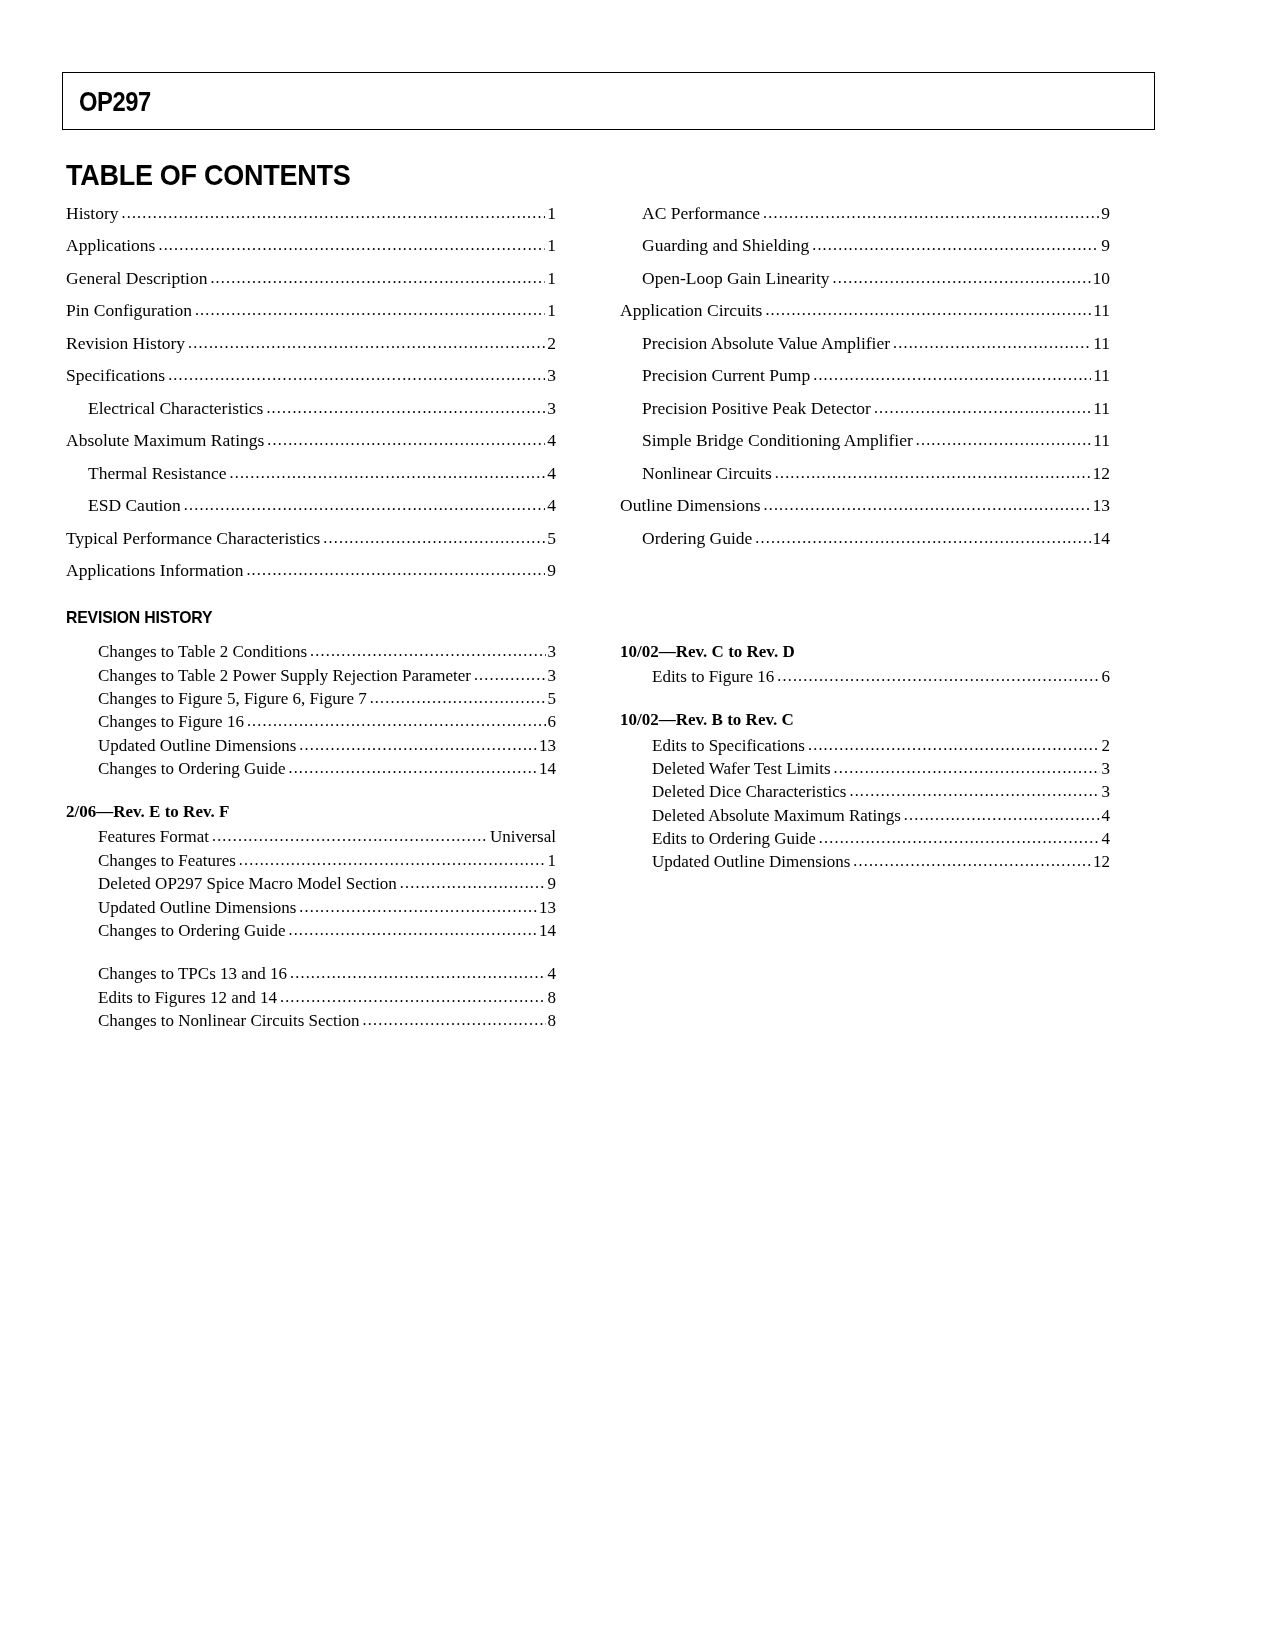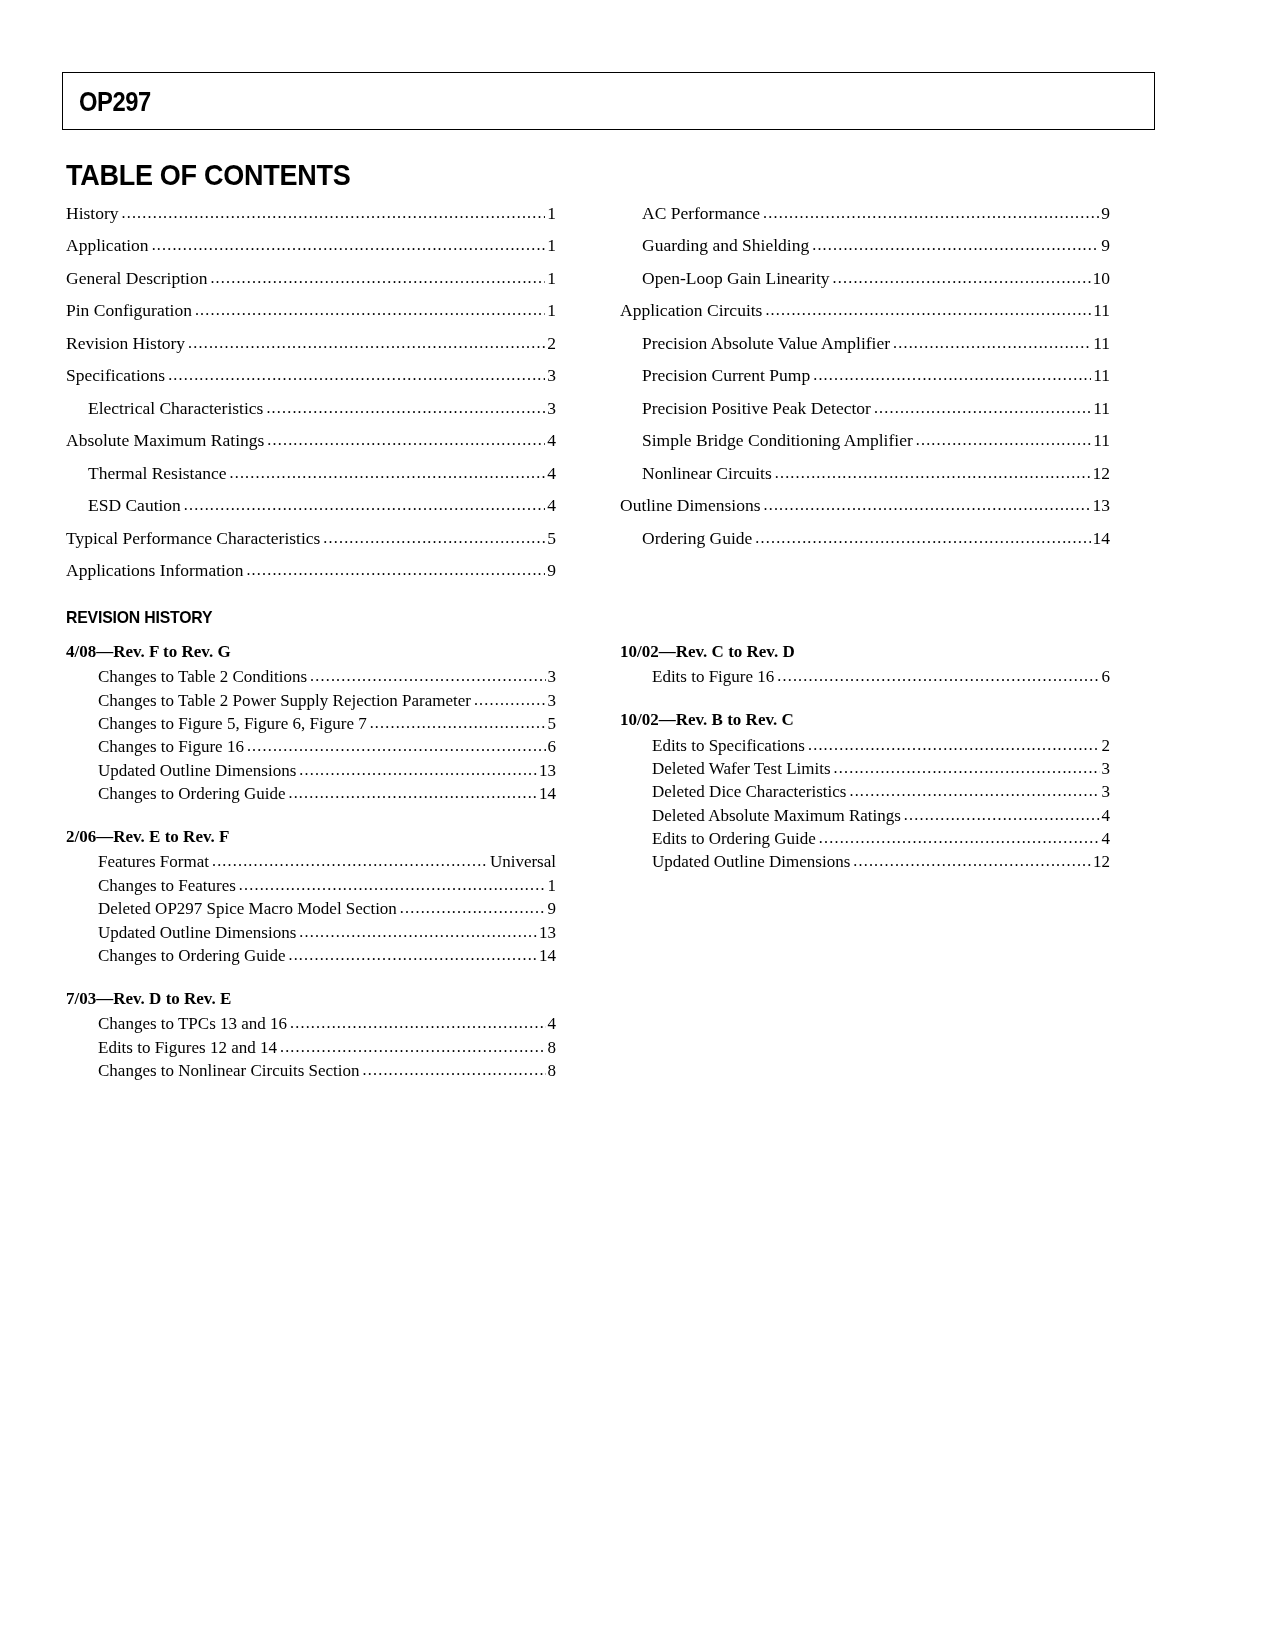"Application" span.label { text: Application -> Applications }
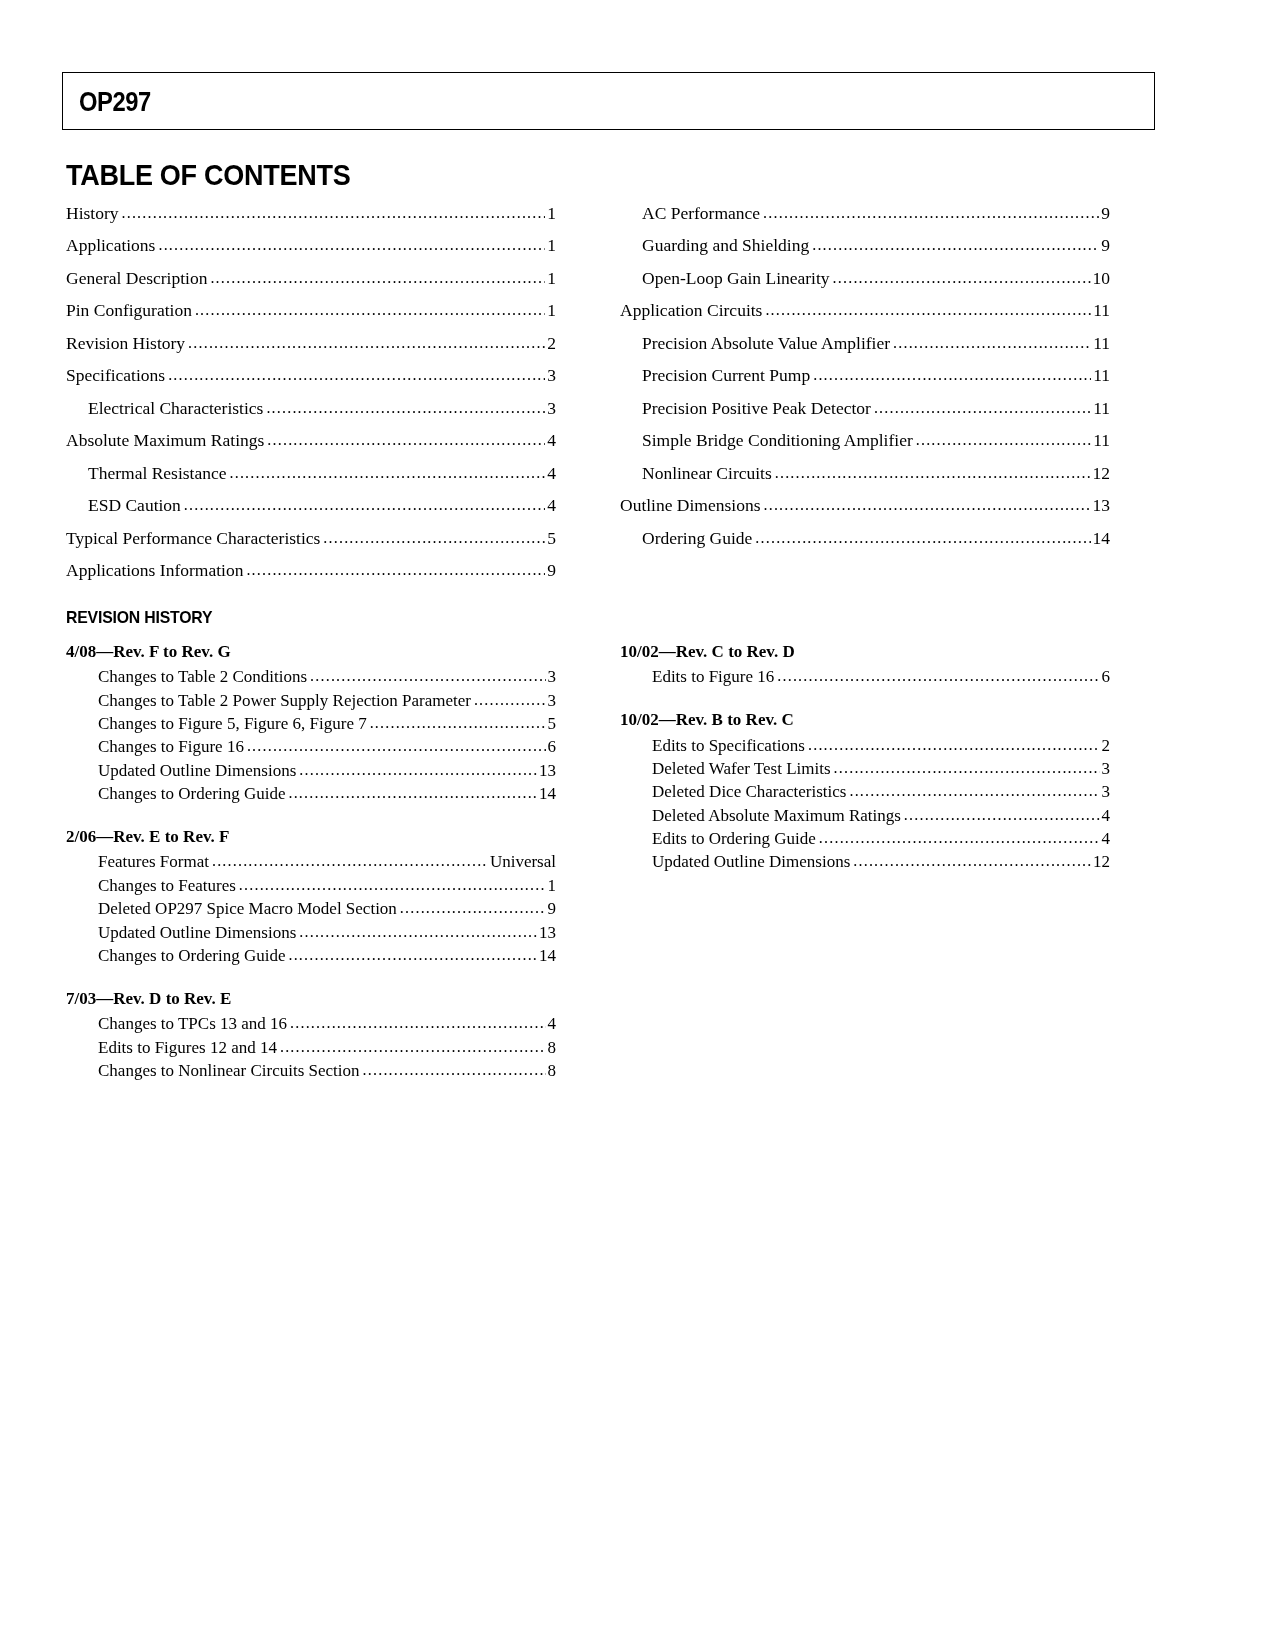"4/08—Rev. F to Rev. G" div.rev-group-title { html: <div>4/08—Rev. F to Rev. G</div> -> none }
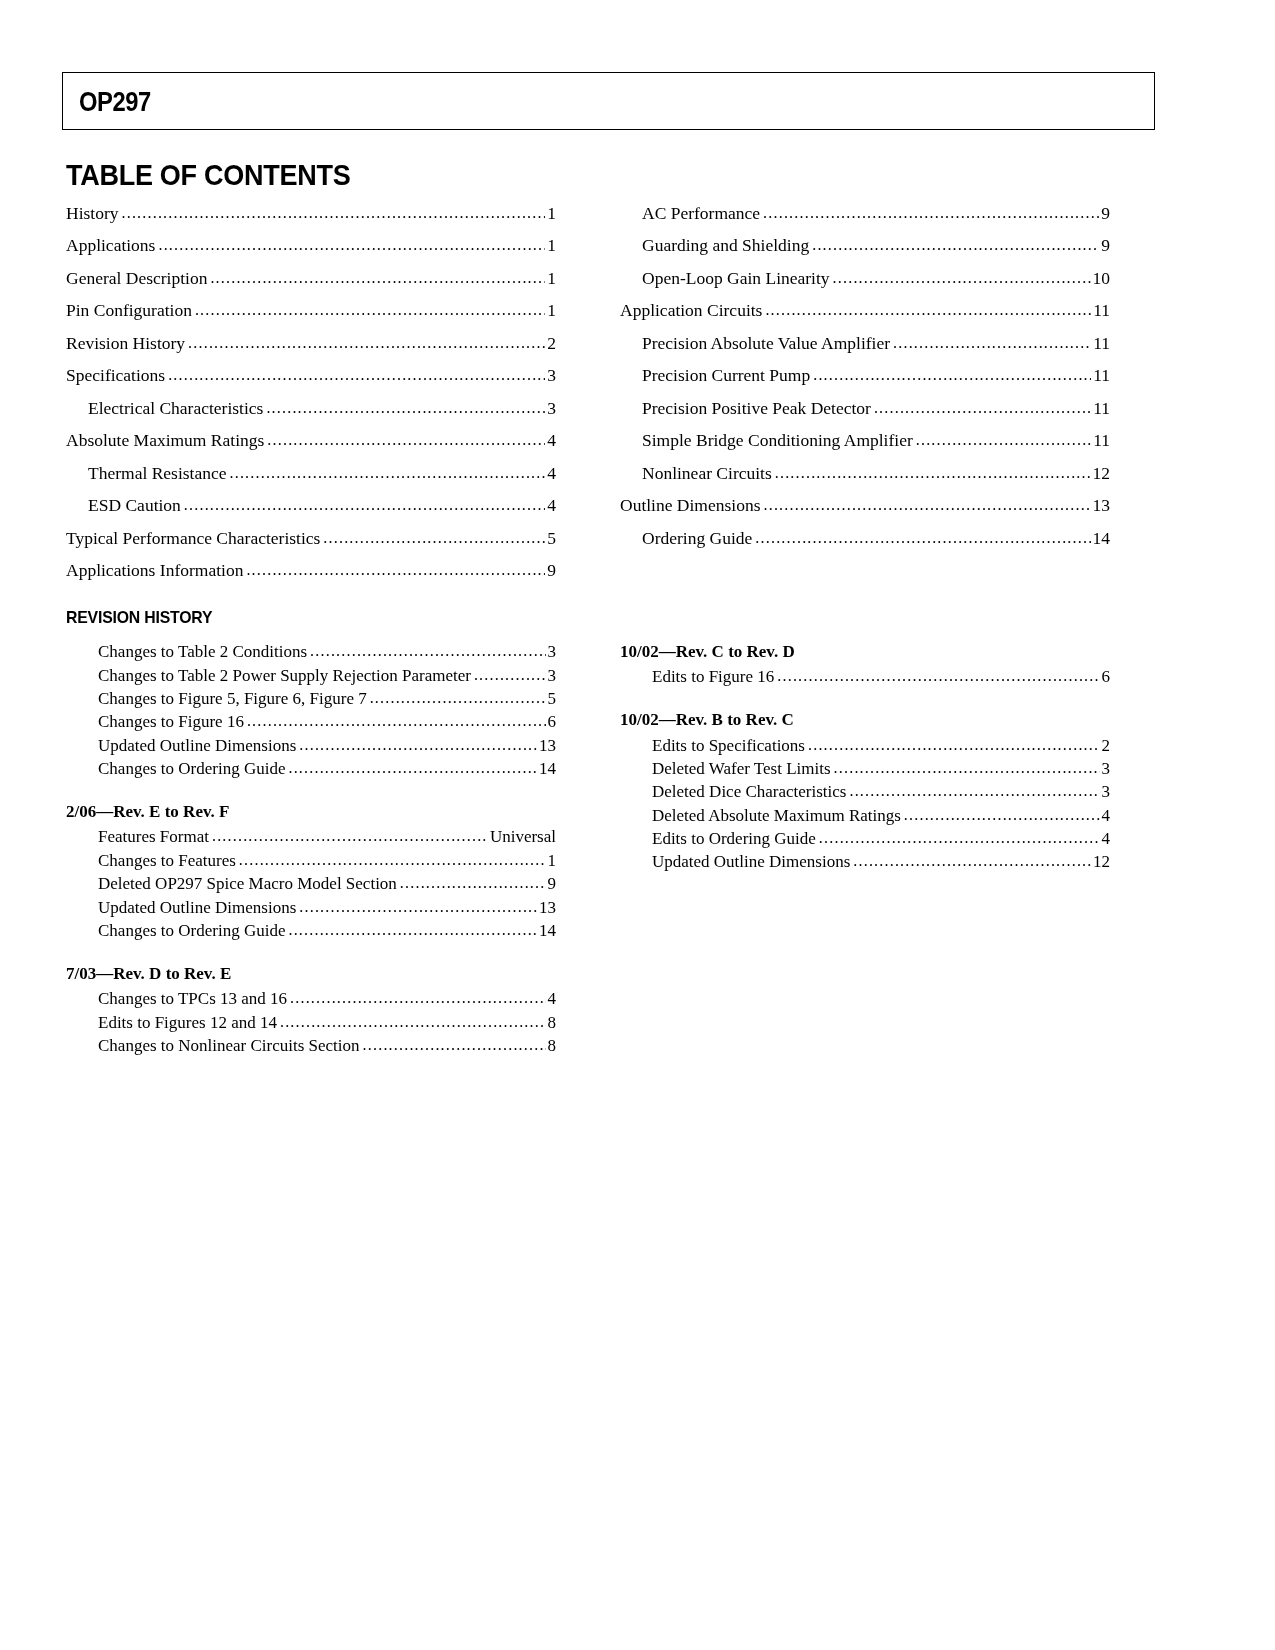"7/03—Rev. D to Rev. E" div.rev-group-title { html: <div>7/03—Rev. D to Rev. E</div> -> none }
